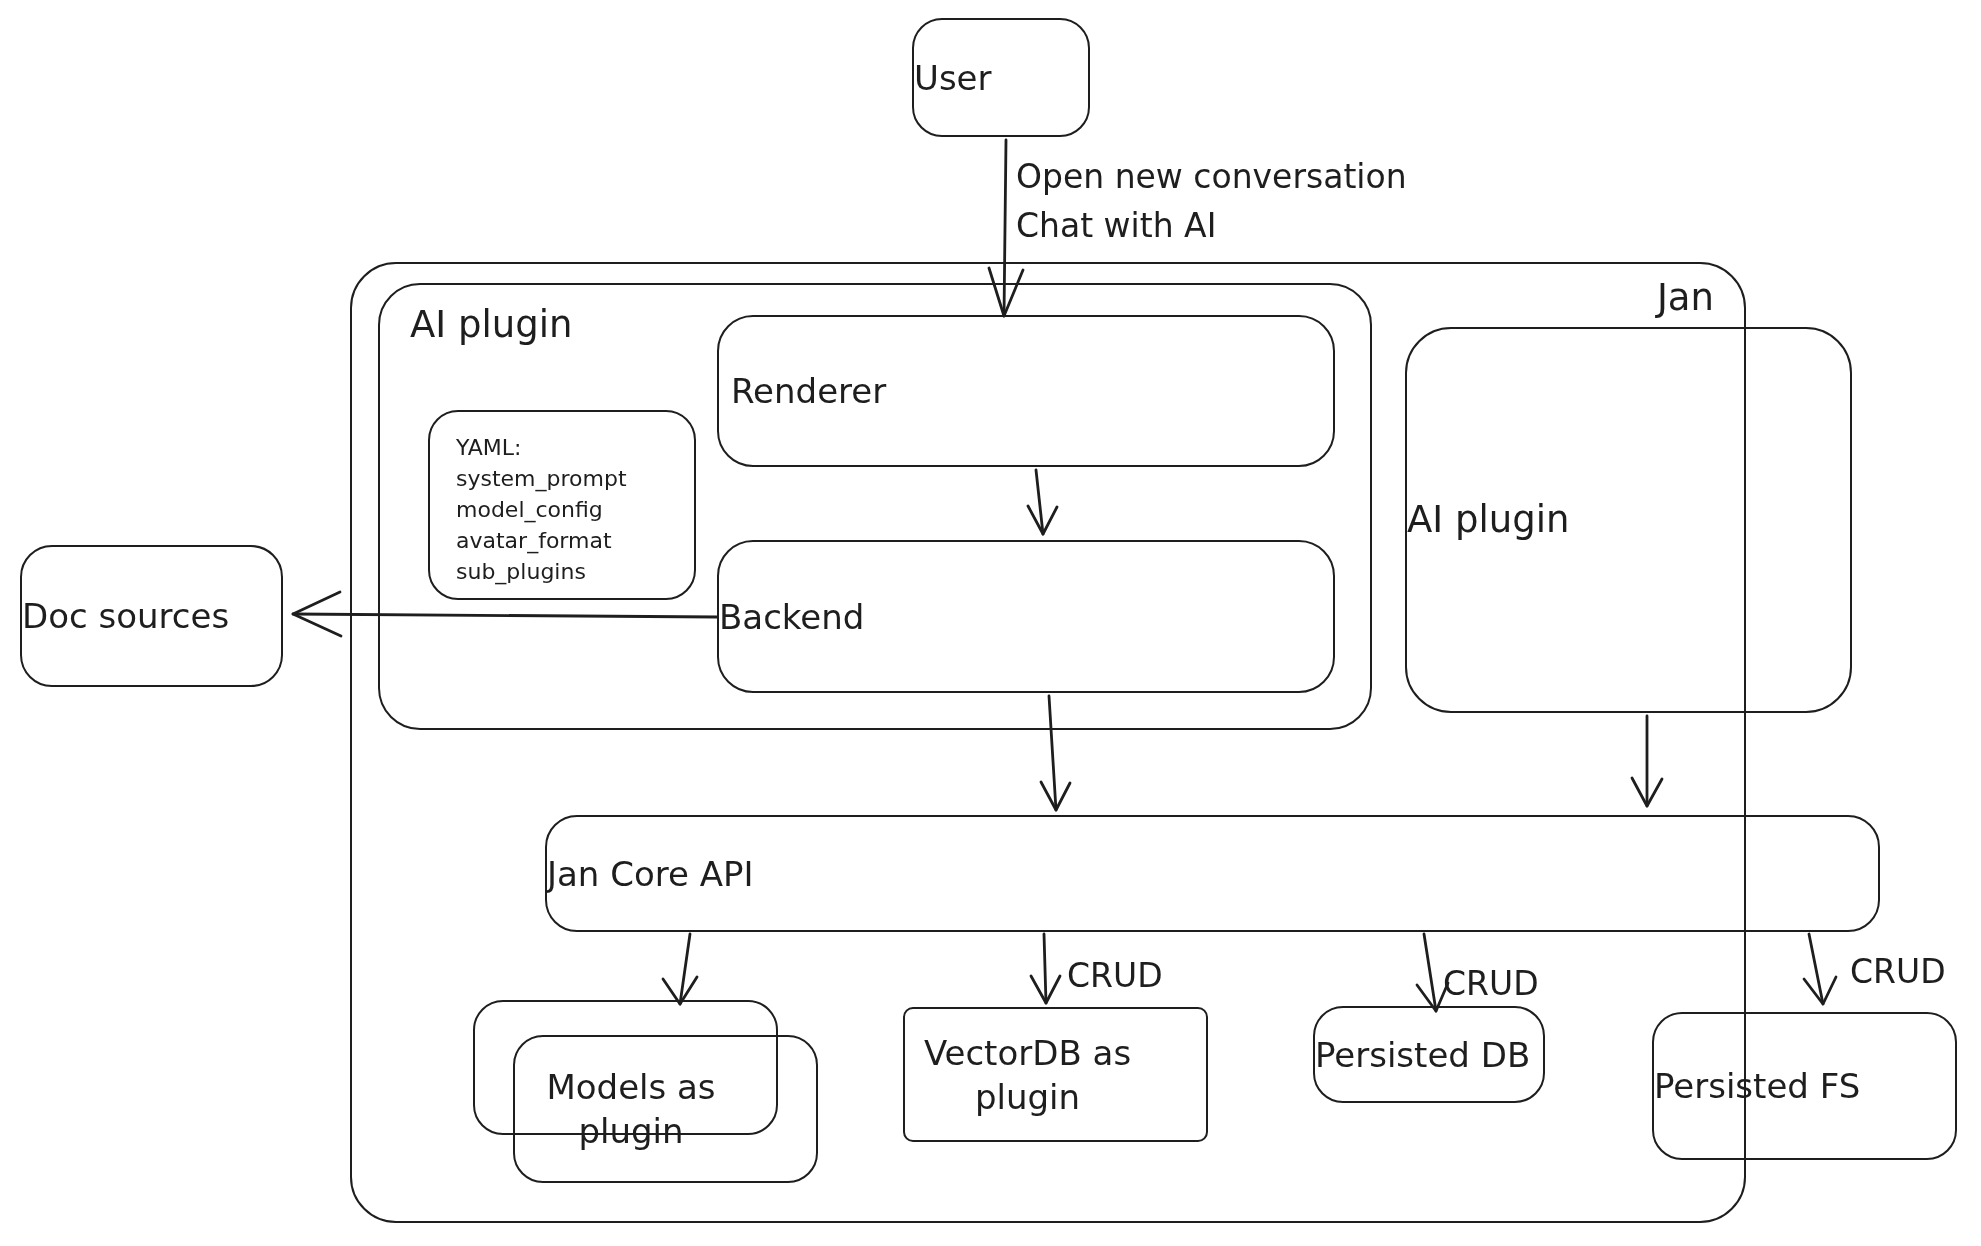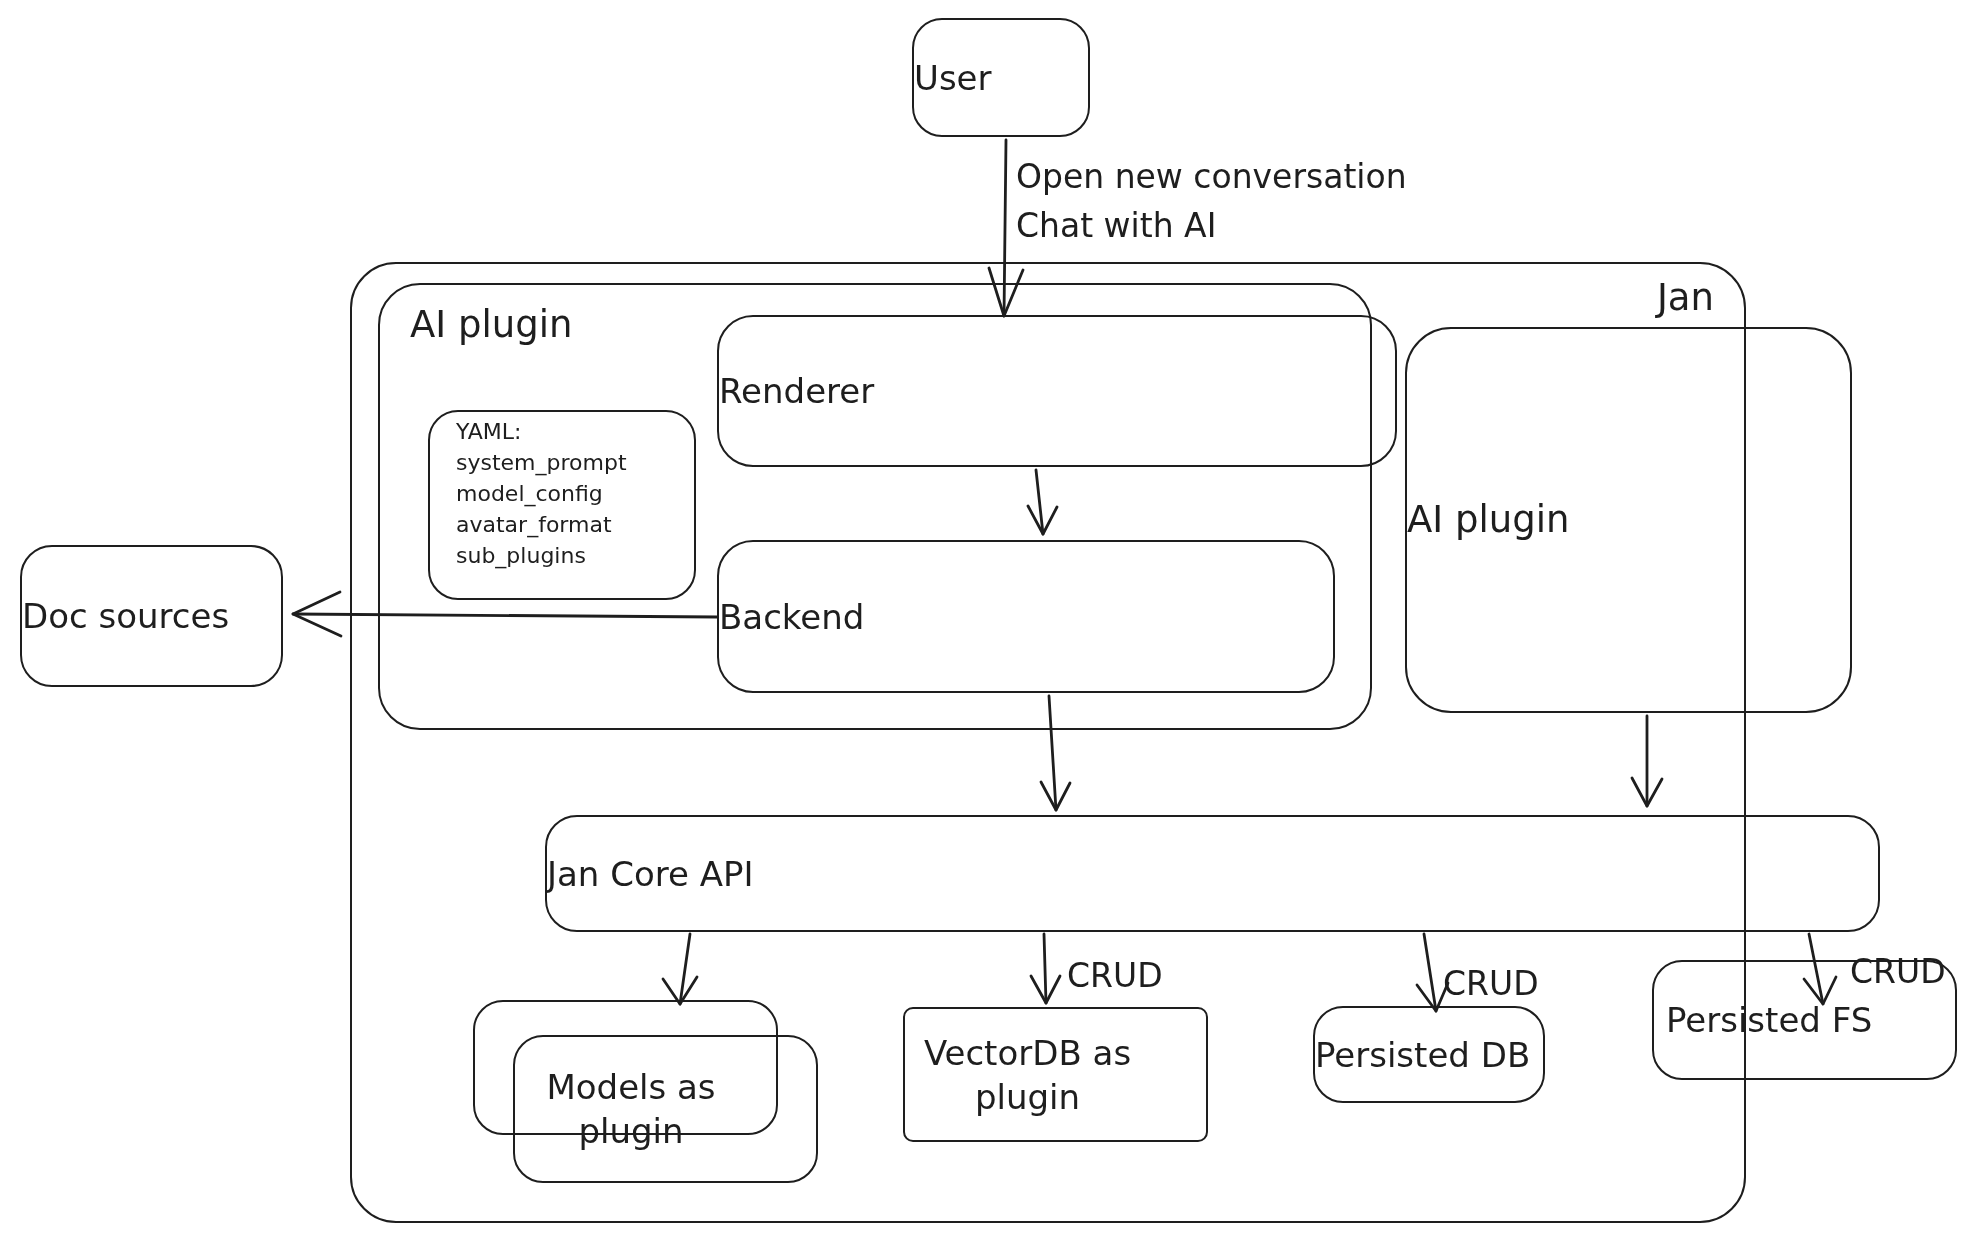"Renderer" #renderer-box { padding-left: none -> 12px; width: 680px -> 618px }
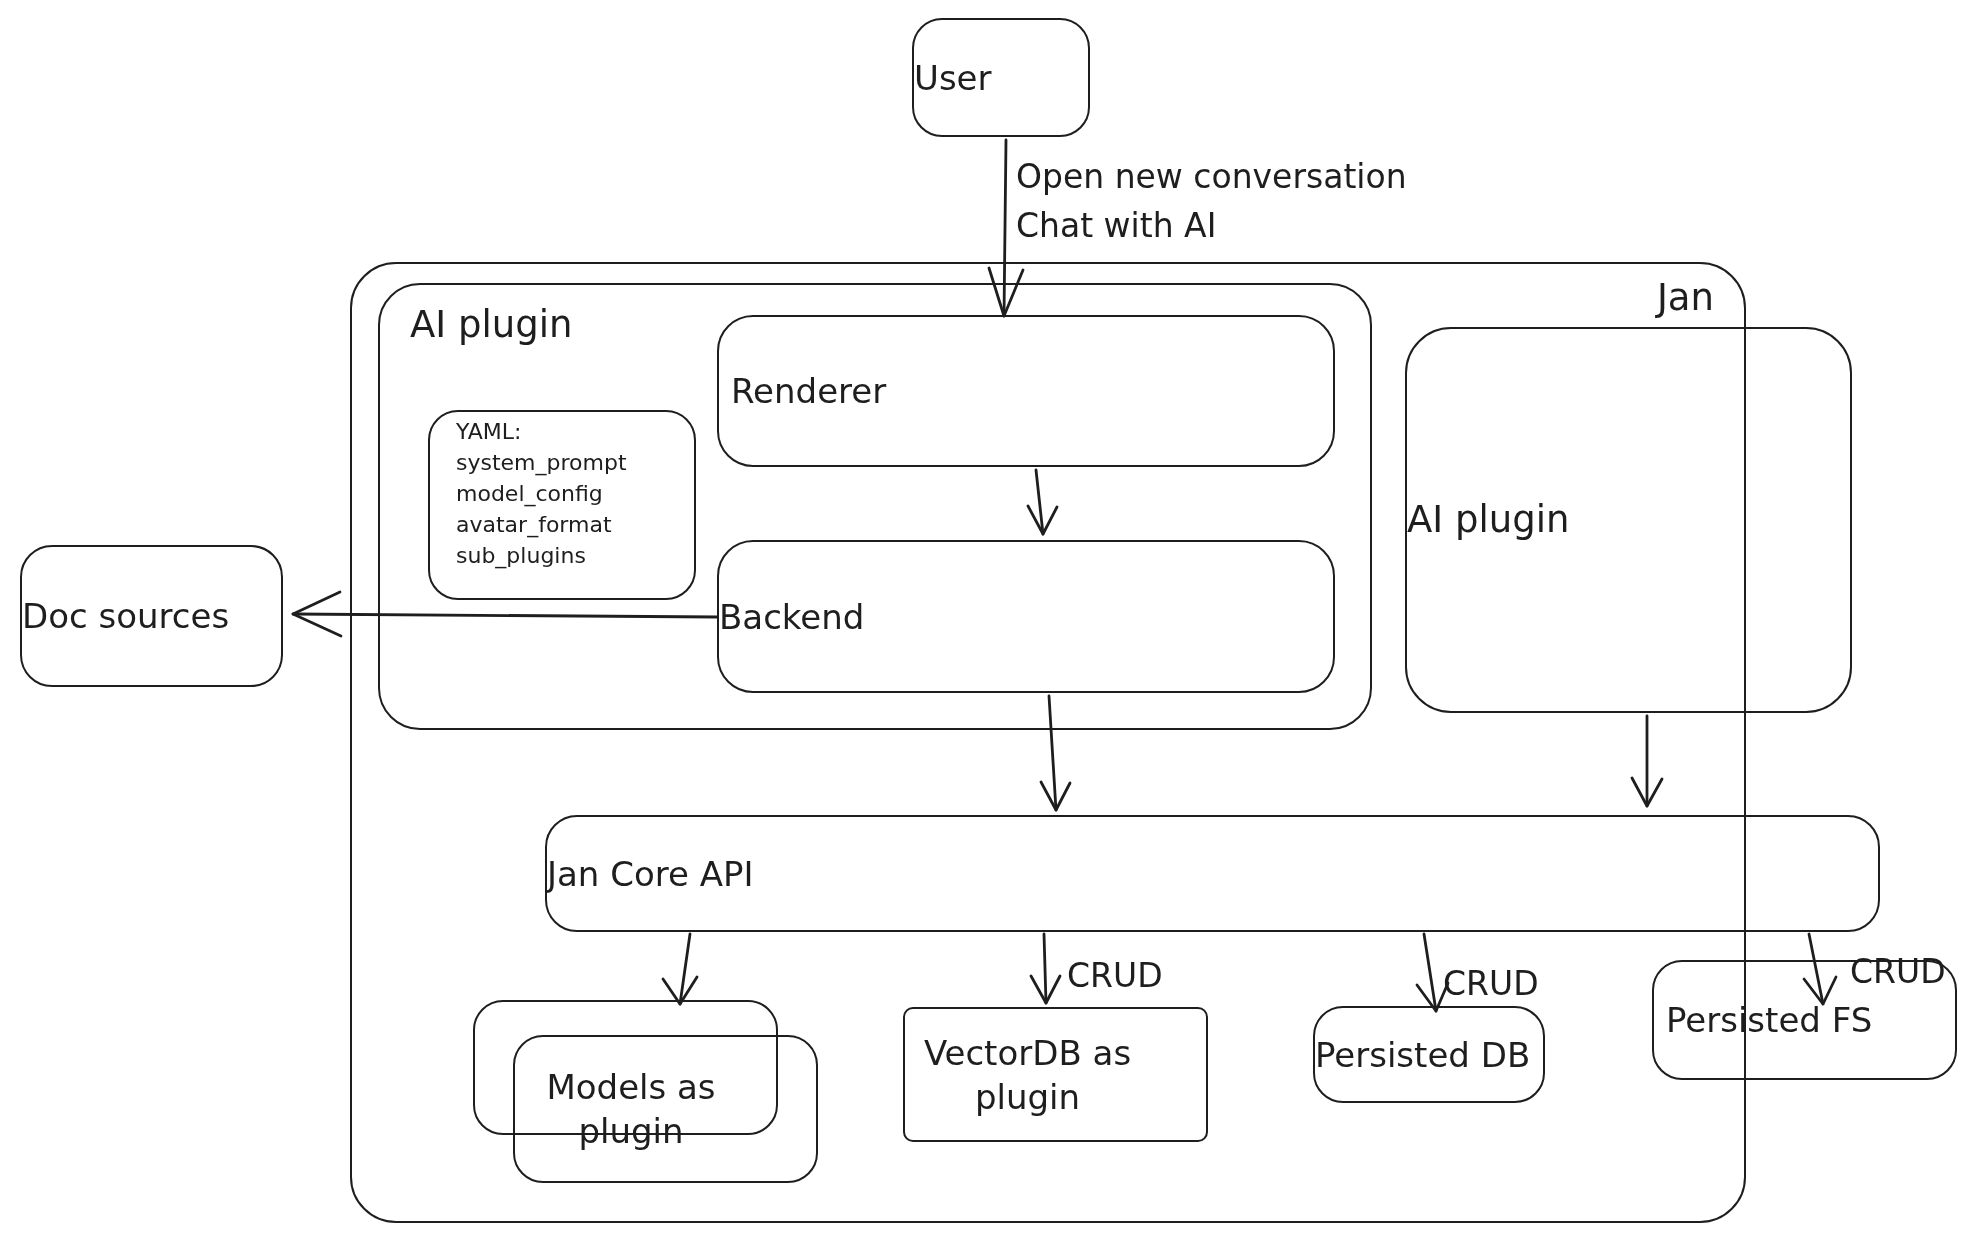"YAML:" #yaml-note { padding: 4px 0 0 26px -> 20px 0 0 26px }
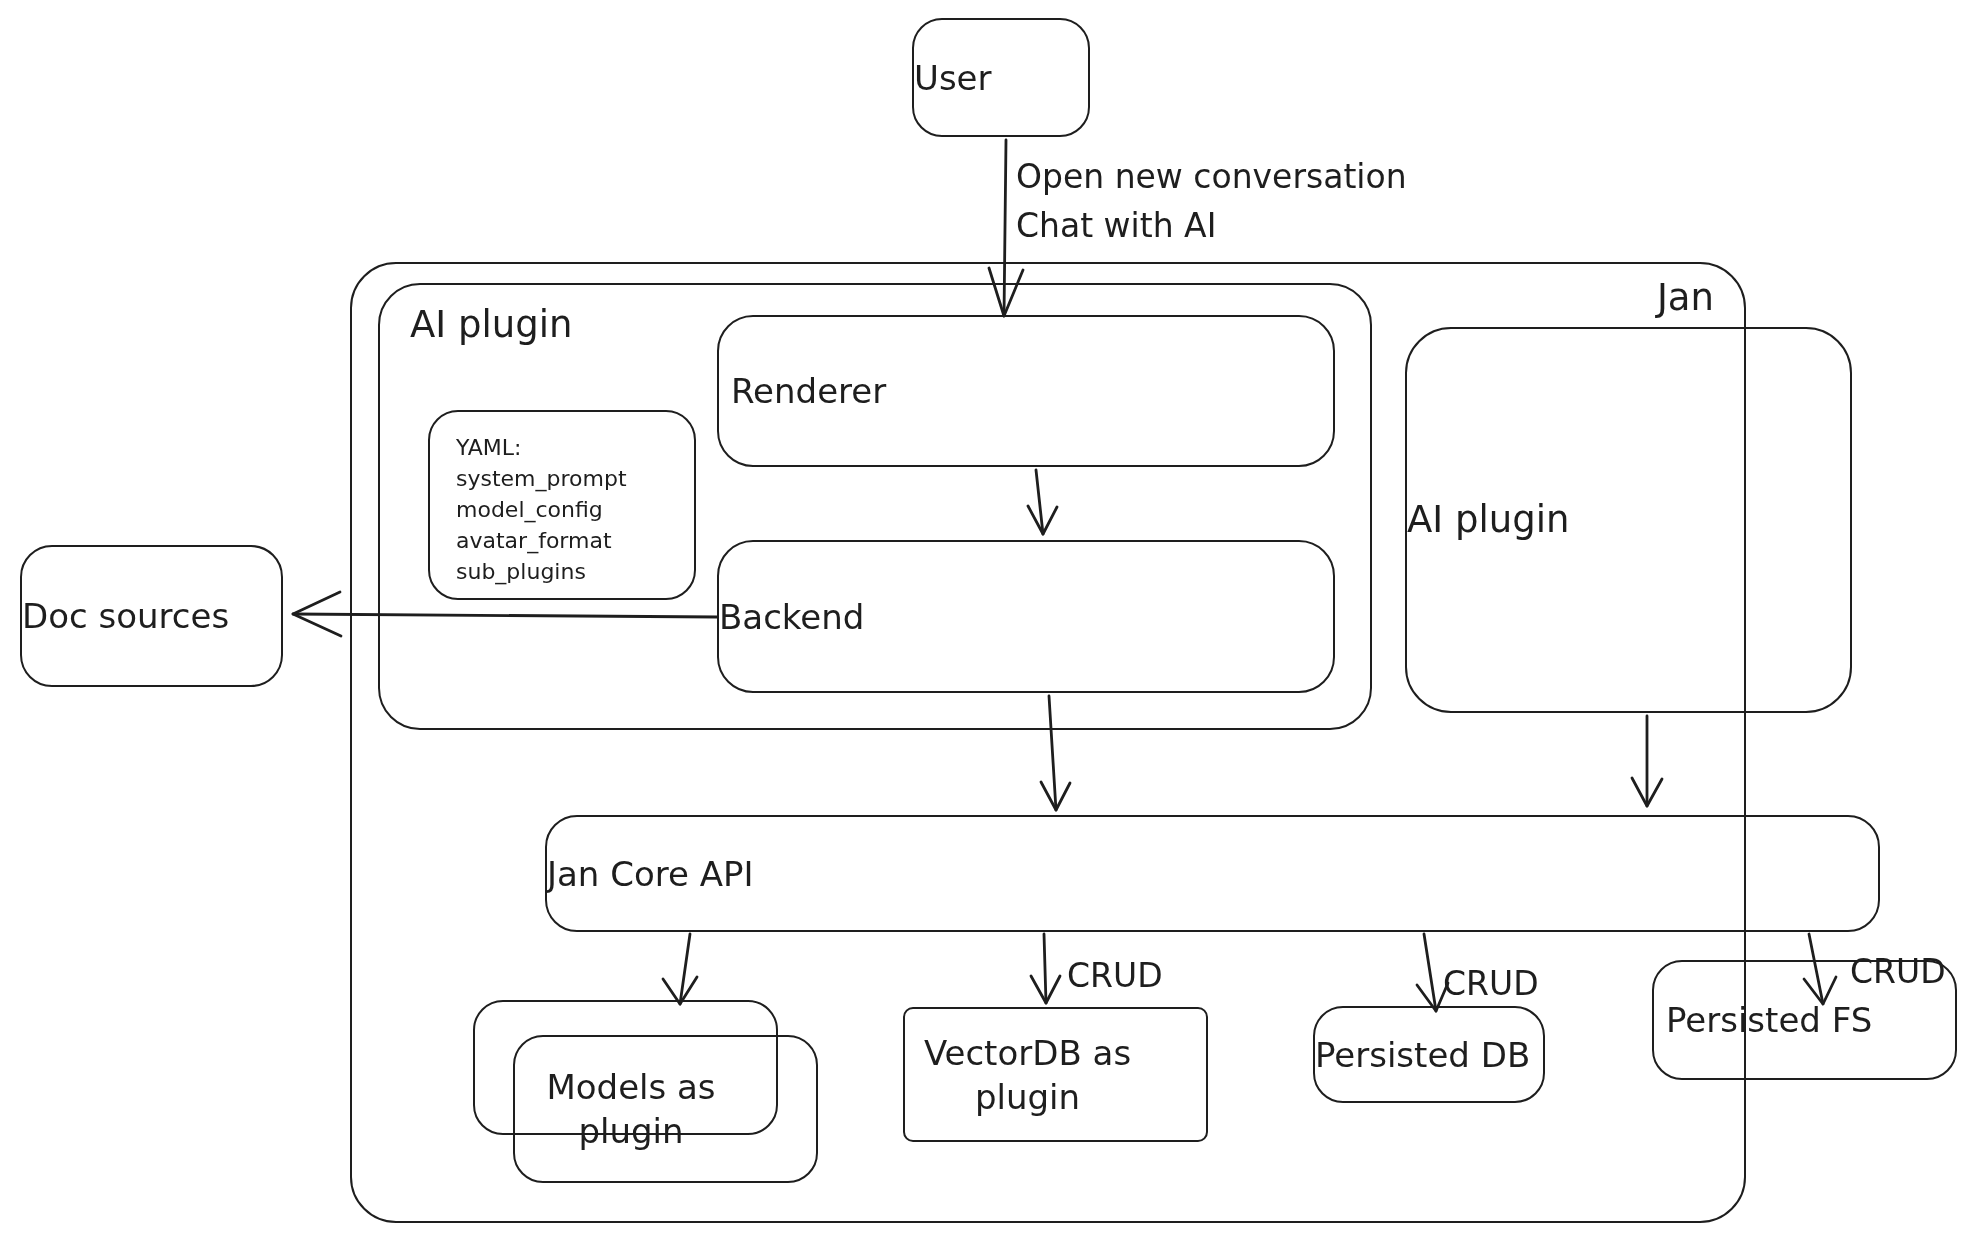"Persisted FS" #persisted-fs-box { height: 120px -> 148px; padding-left: 12px -> none; top: 960px -> 1012px }
